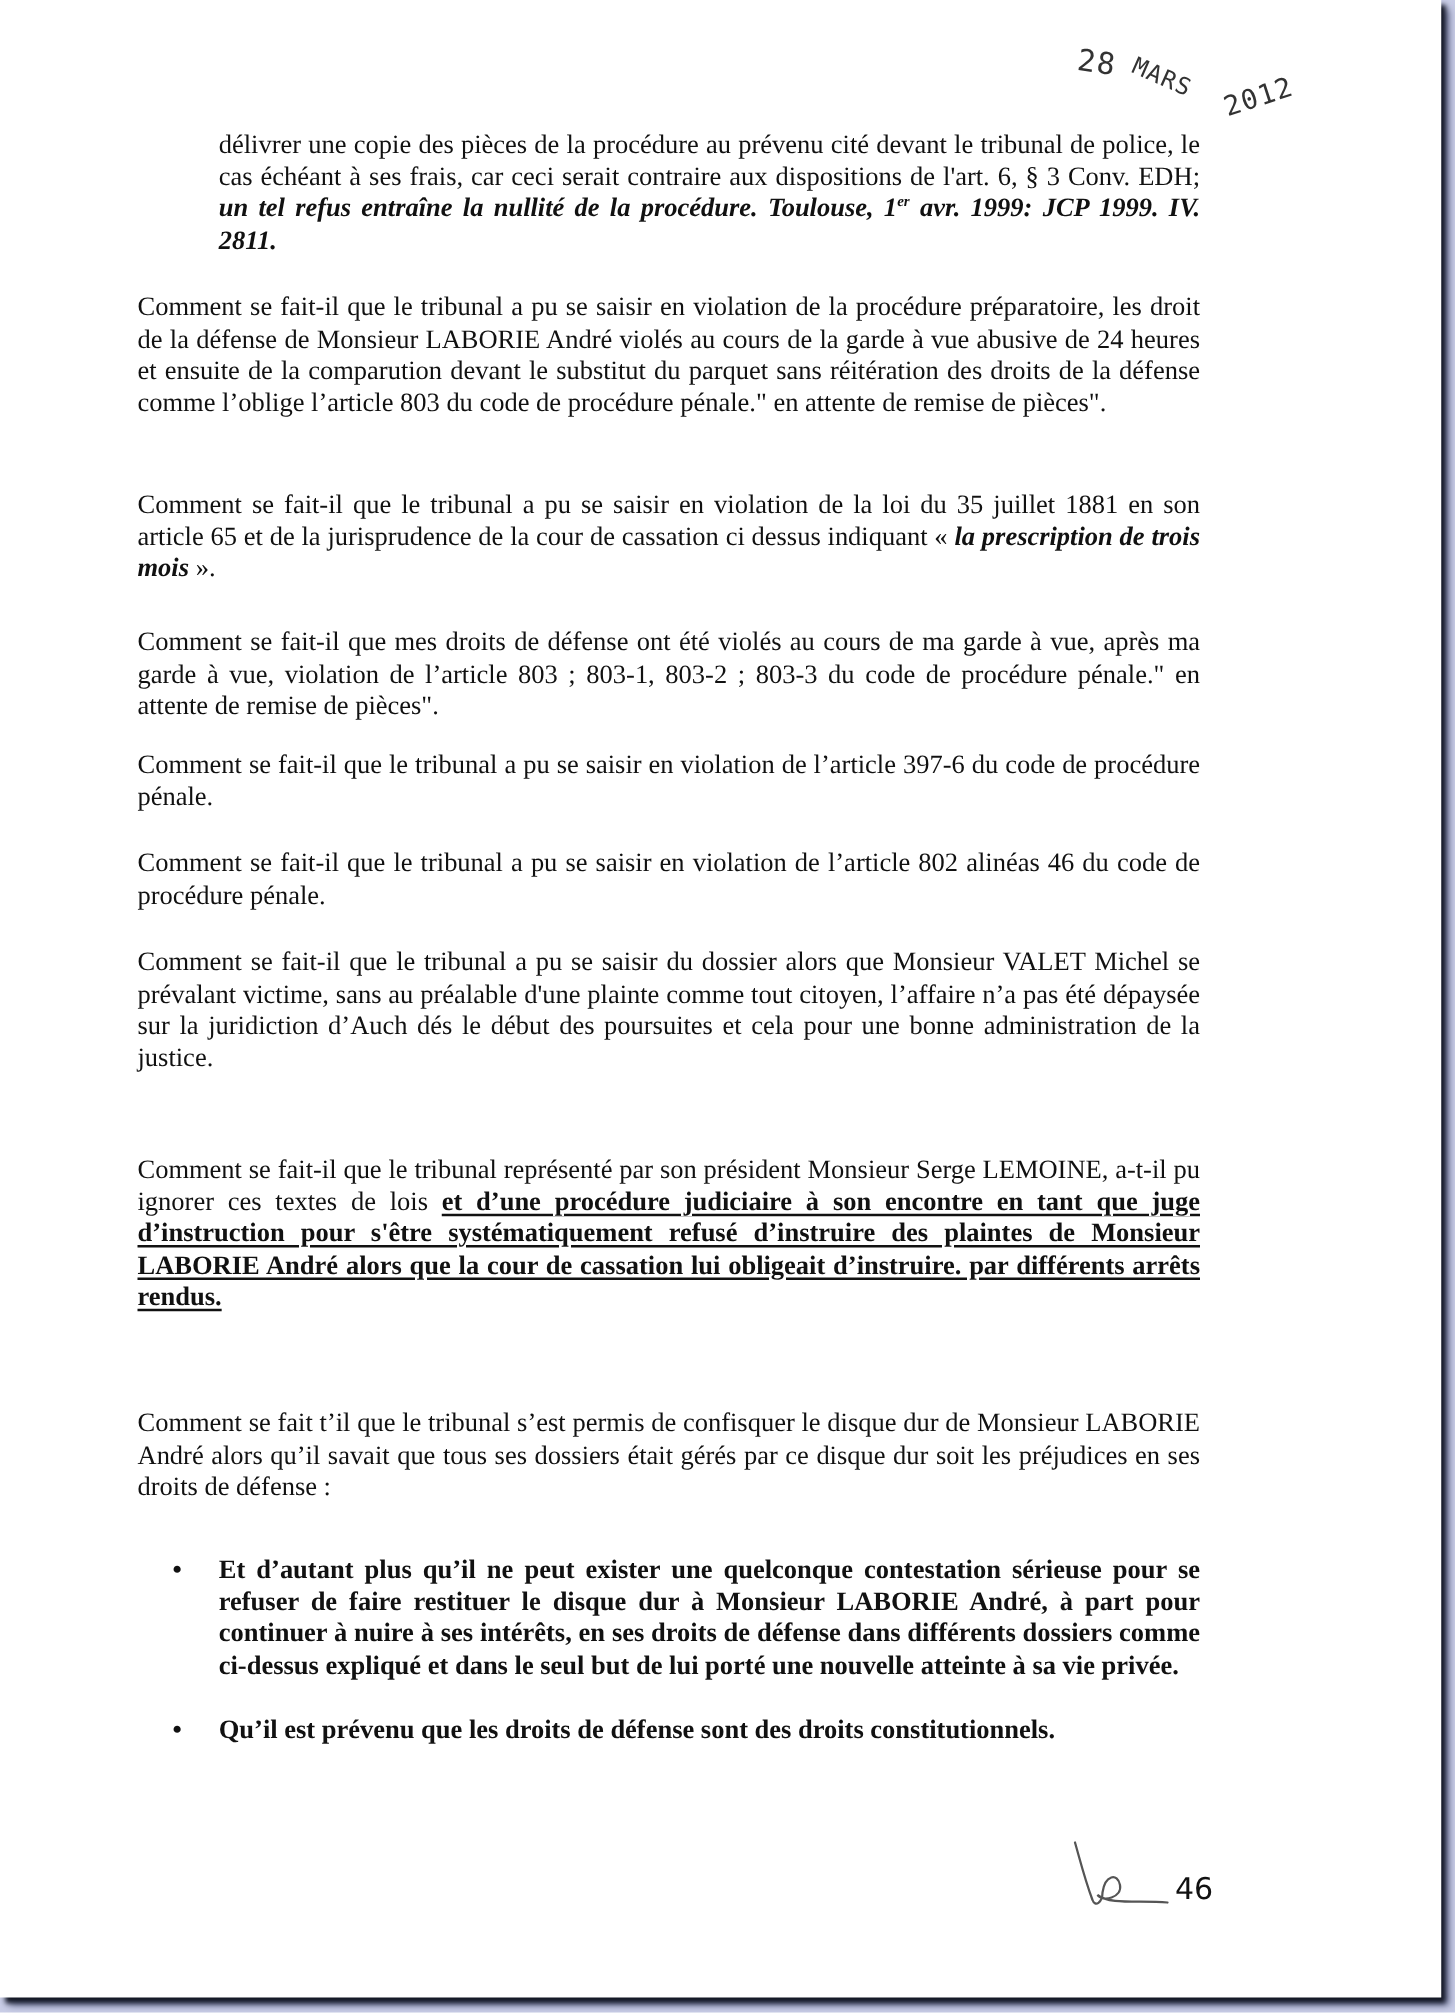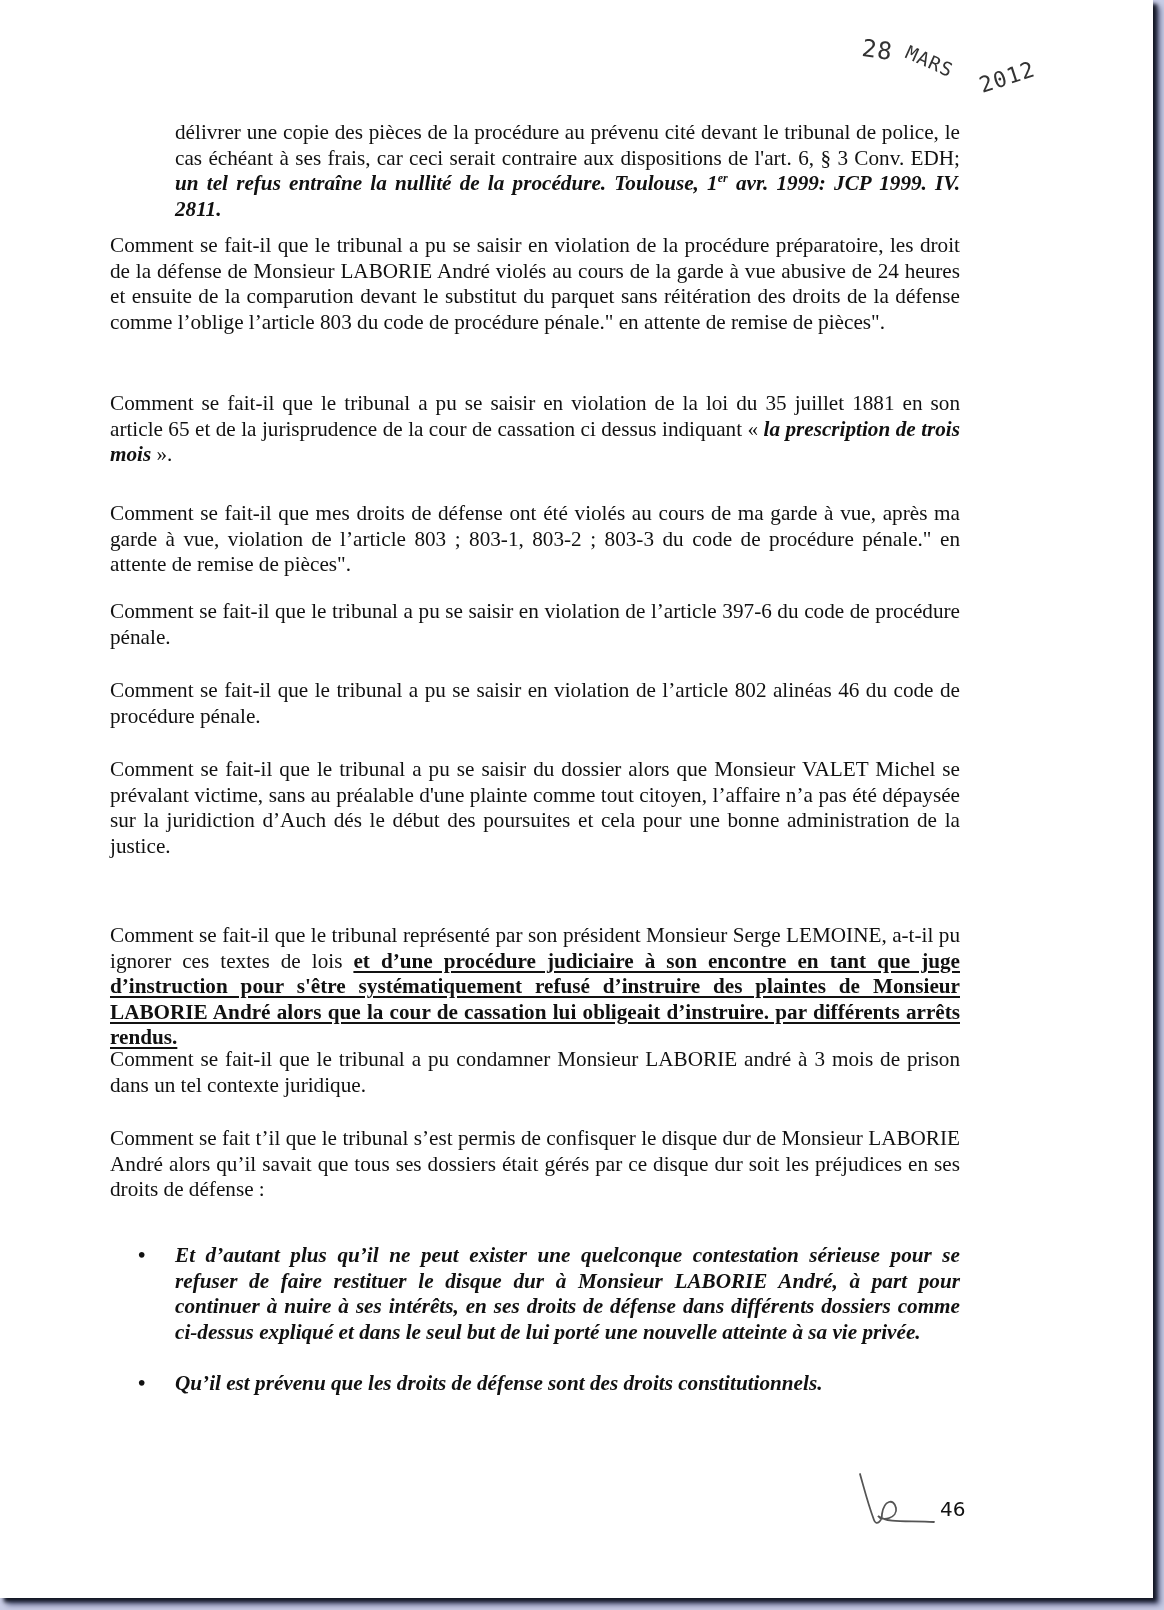"délivrer une copie des pièces" div.text { top: 120px -> 103px }
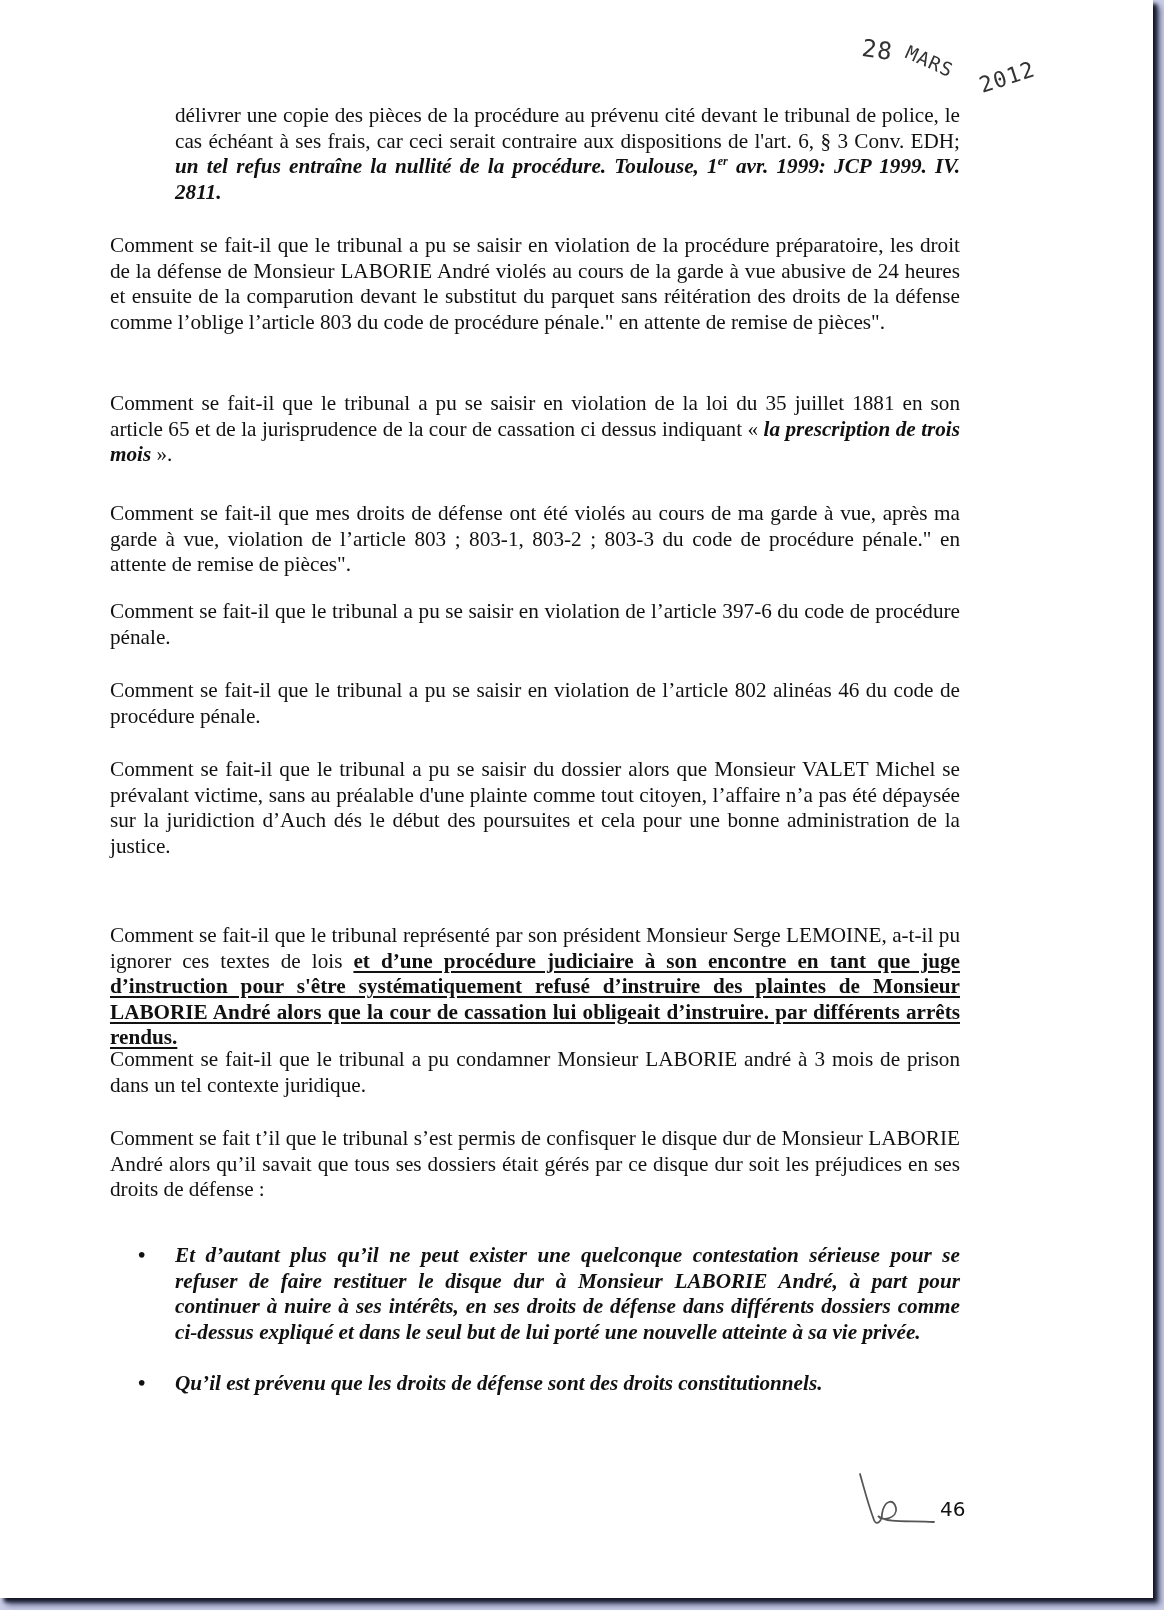"Comment se fait-il que le tribunal a pu condamner" div.text { html: <div> <p><b>Comment se fait-il que le tribunal</b><span> a pu condamner Monsieur LABORIE andré à 3 mois de prison dans un tel contexte juridique.</span></p> </div> -> none }
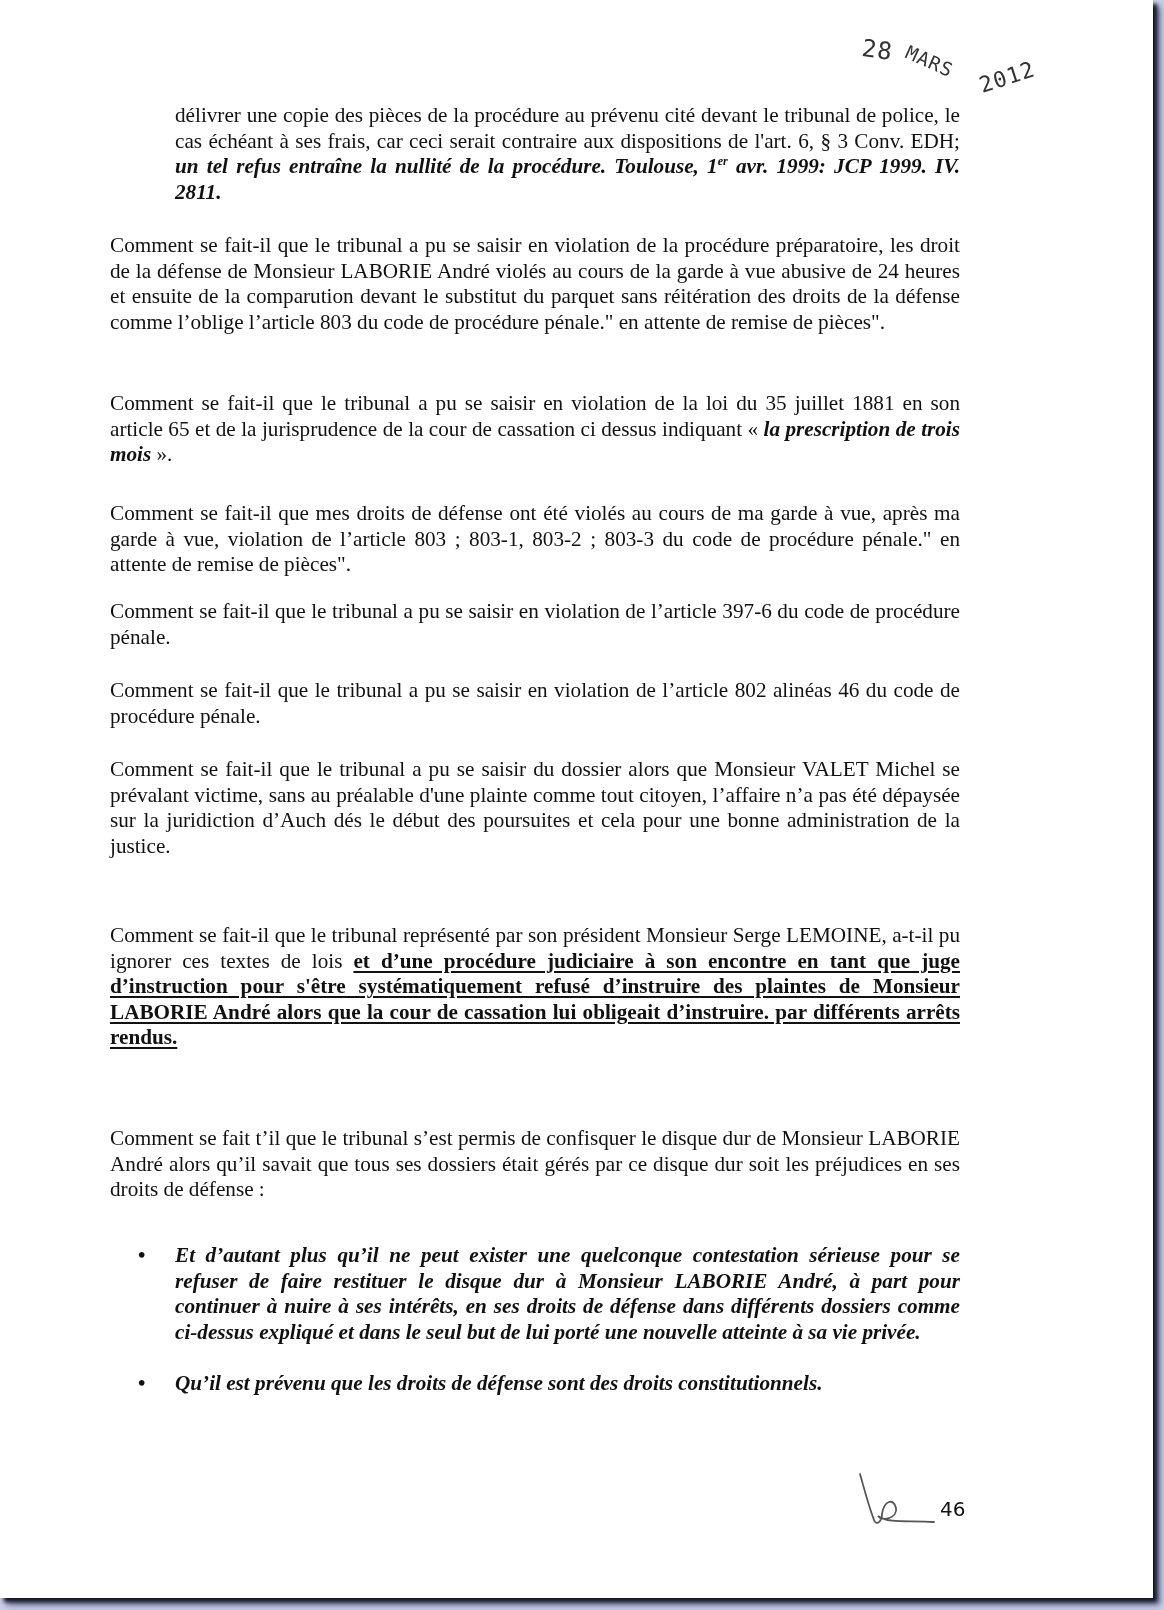"Et d’autant plus qu’il ne" .bullet .btxt { font-style: italic -> none }
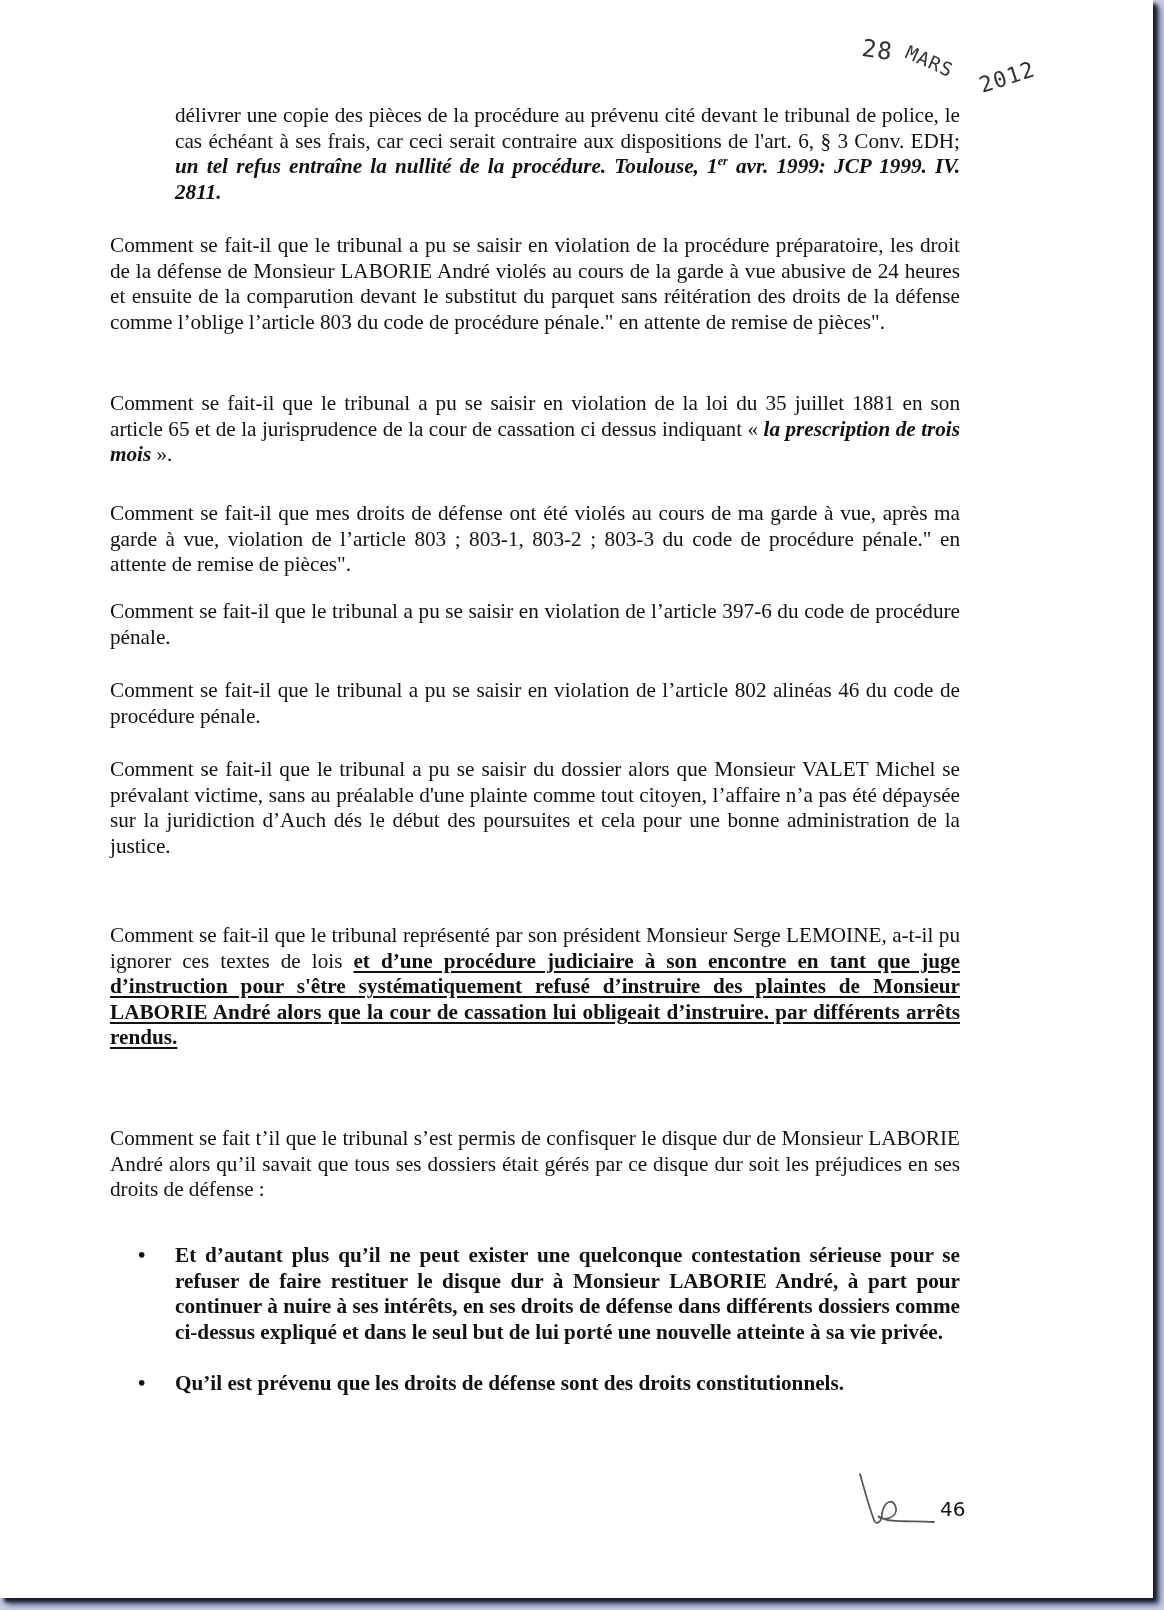"46" .pagenum { font-size: 20px -> 24px }
